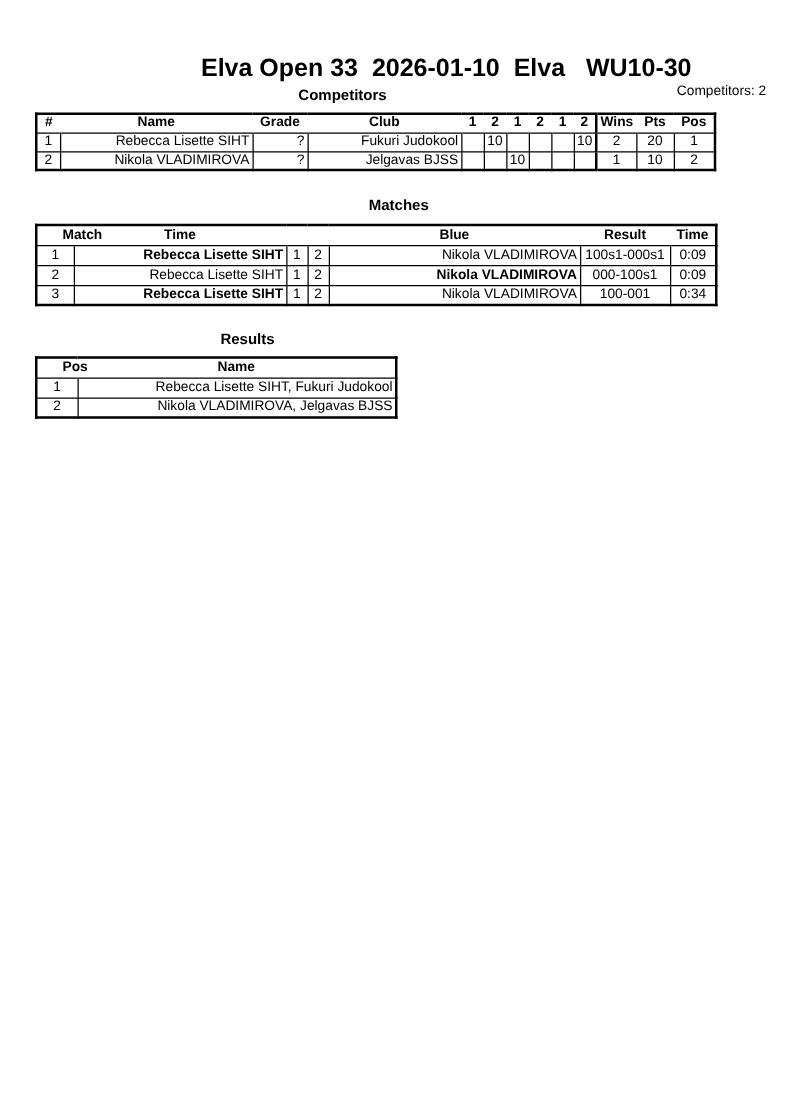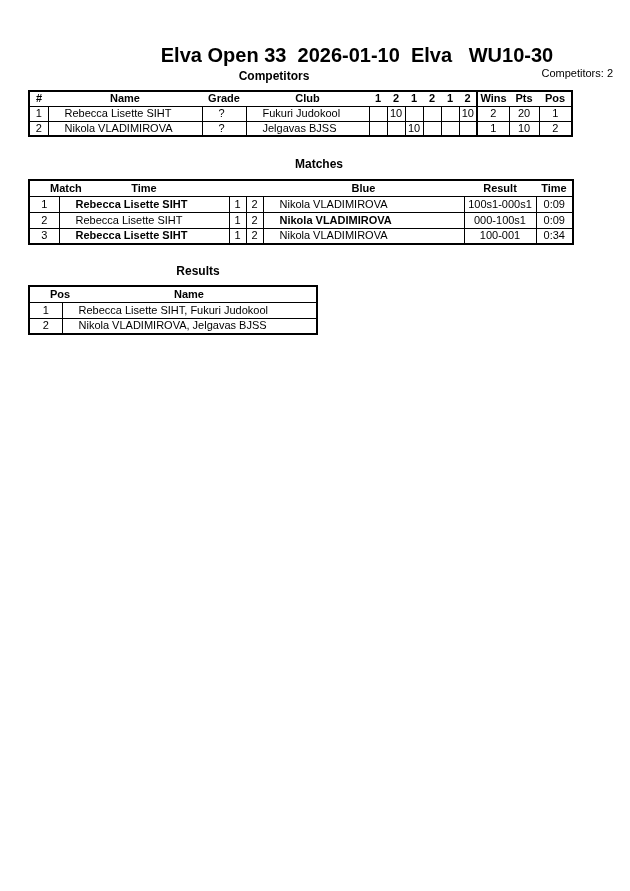"Rebecca Lisette SIHT" .lft { text-align: left -> right }
